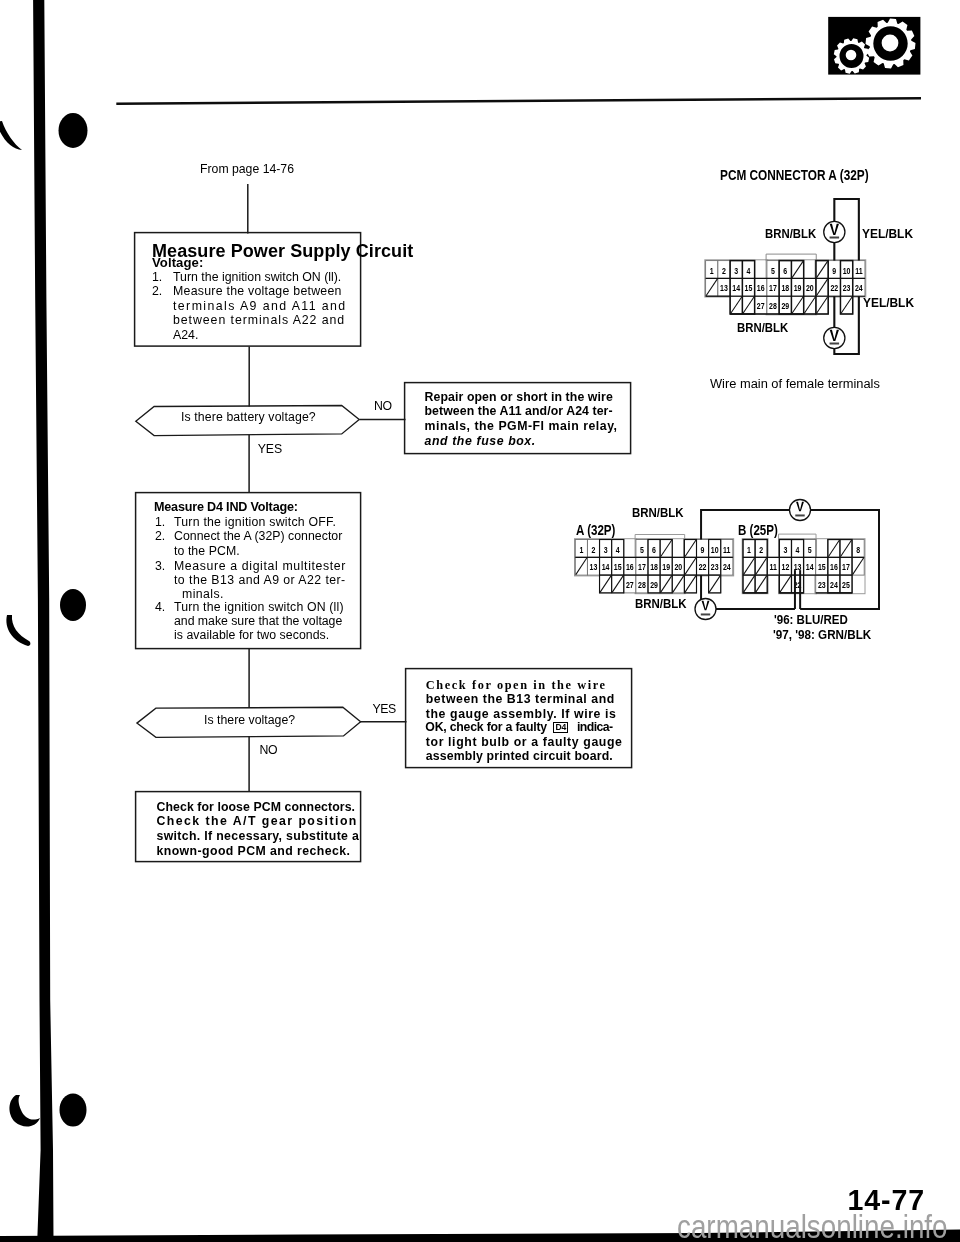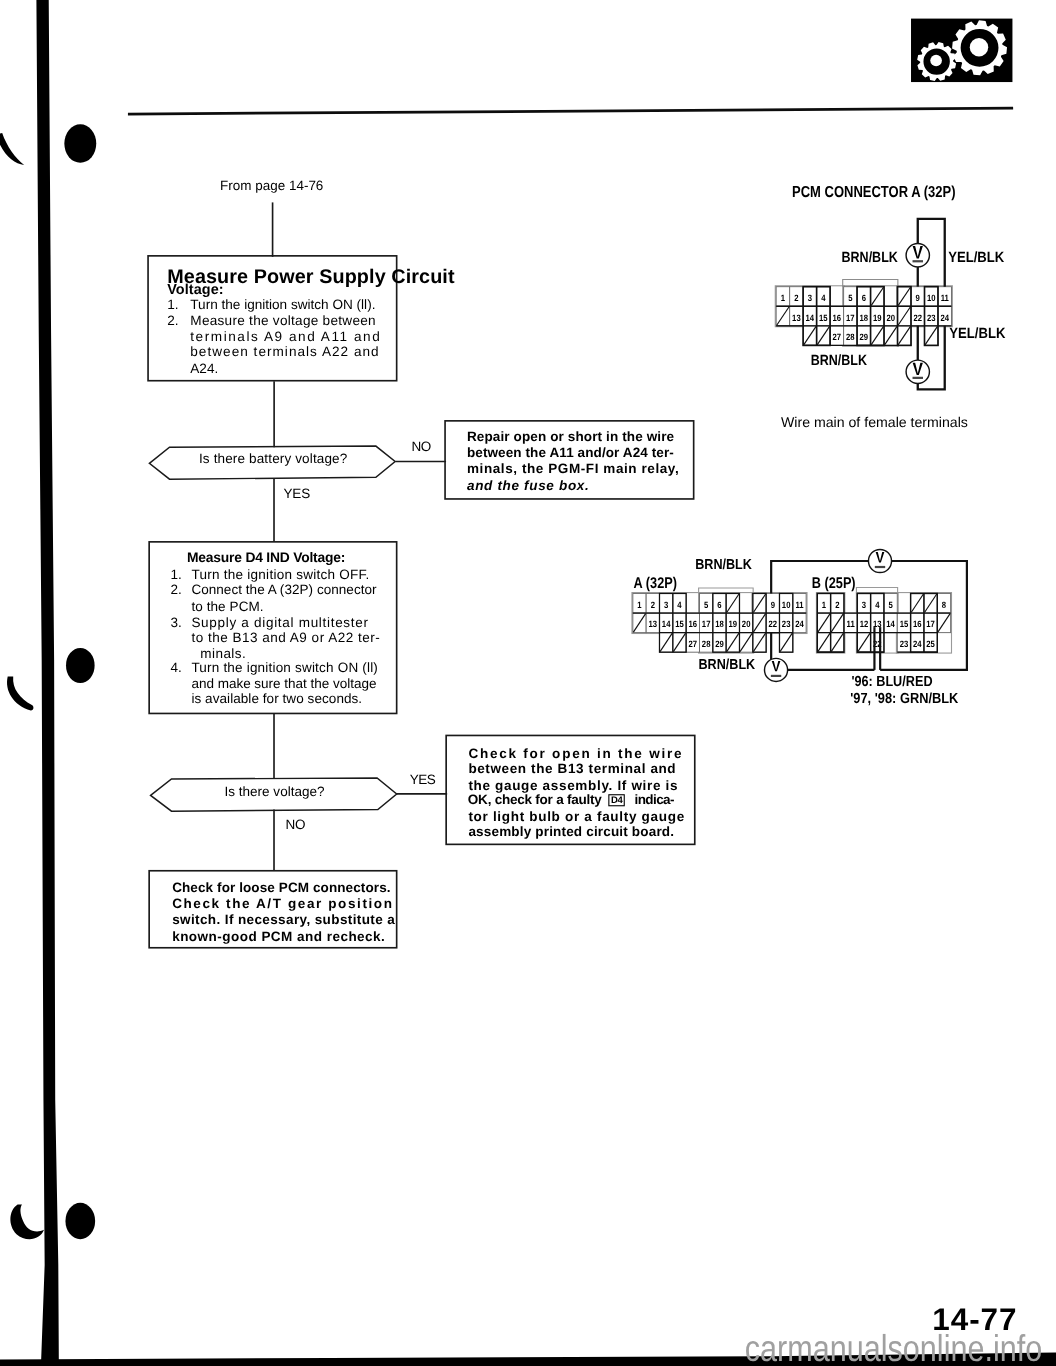"Measure D4 IND Voltage:" div.txt { left: 34px -> 18px }
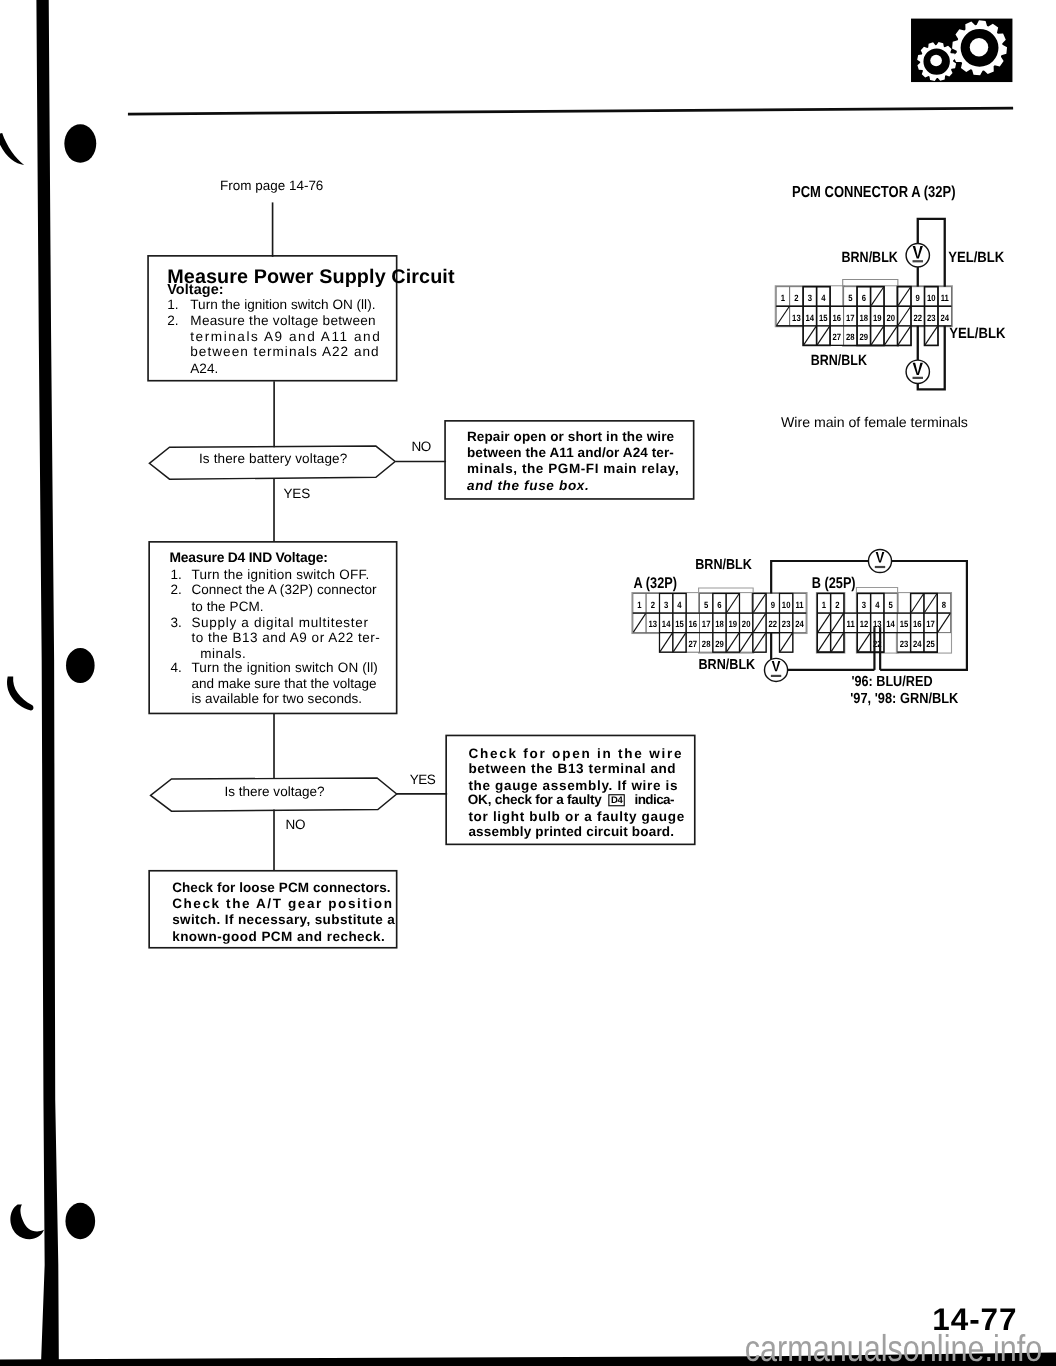"Supply a digital multitester" div.txt { text: Supply -> Measure }
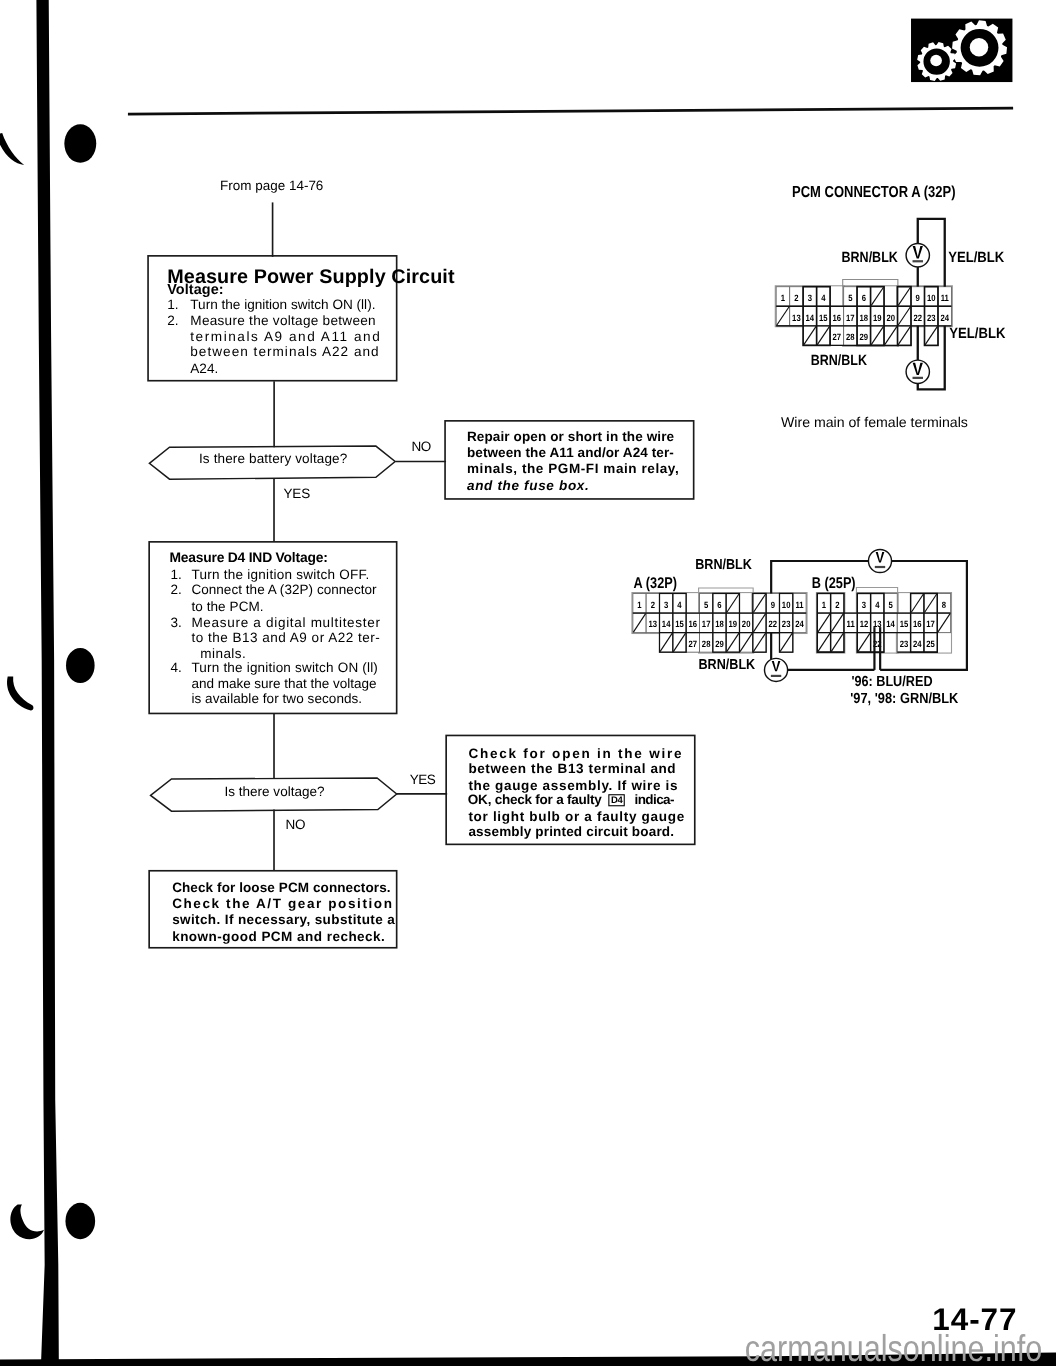"Check for open in the" div.txt { font-family: none -> Liberation Serif, serif }
